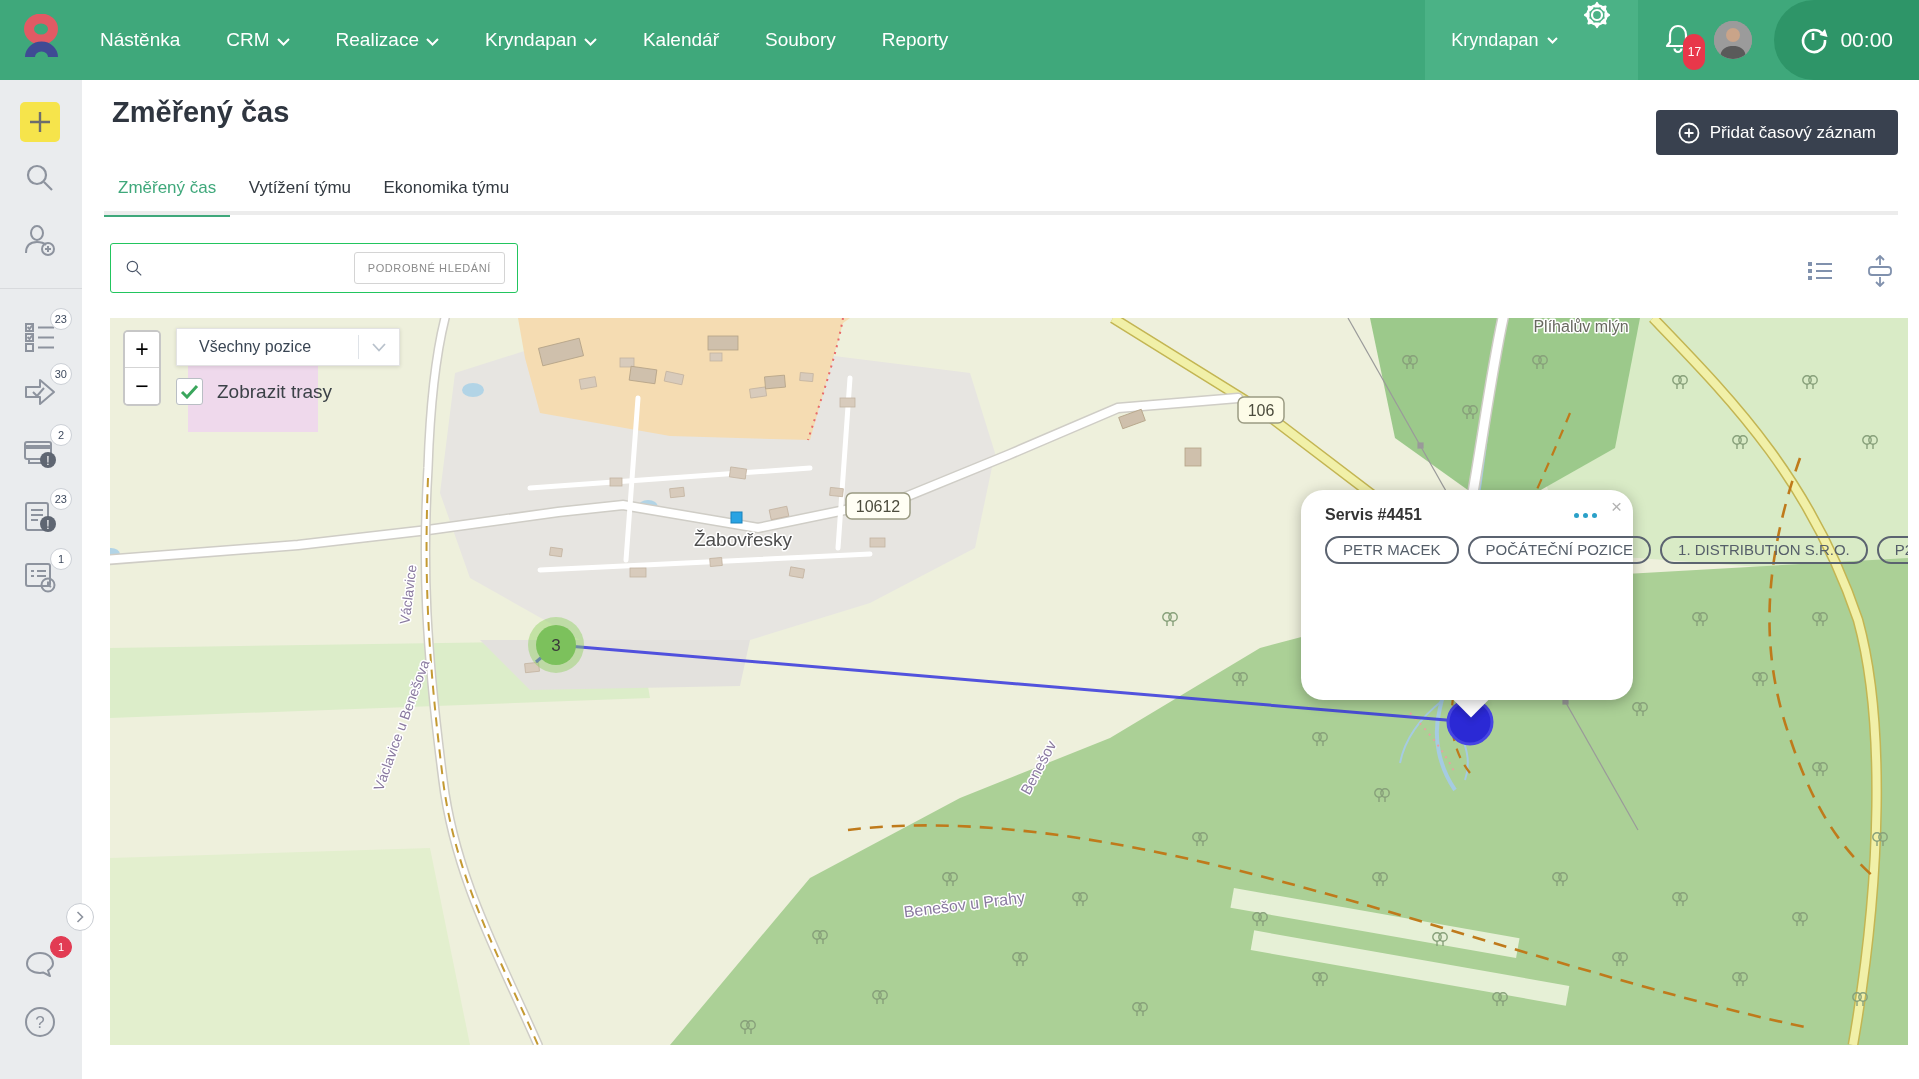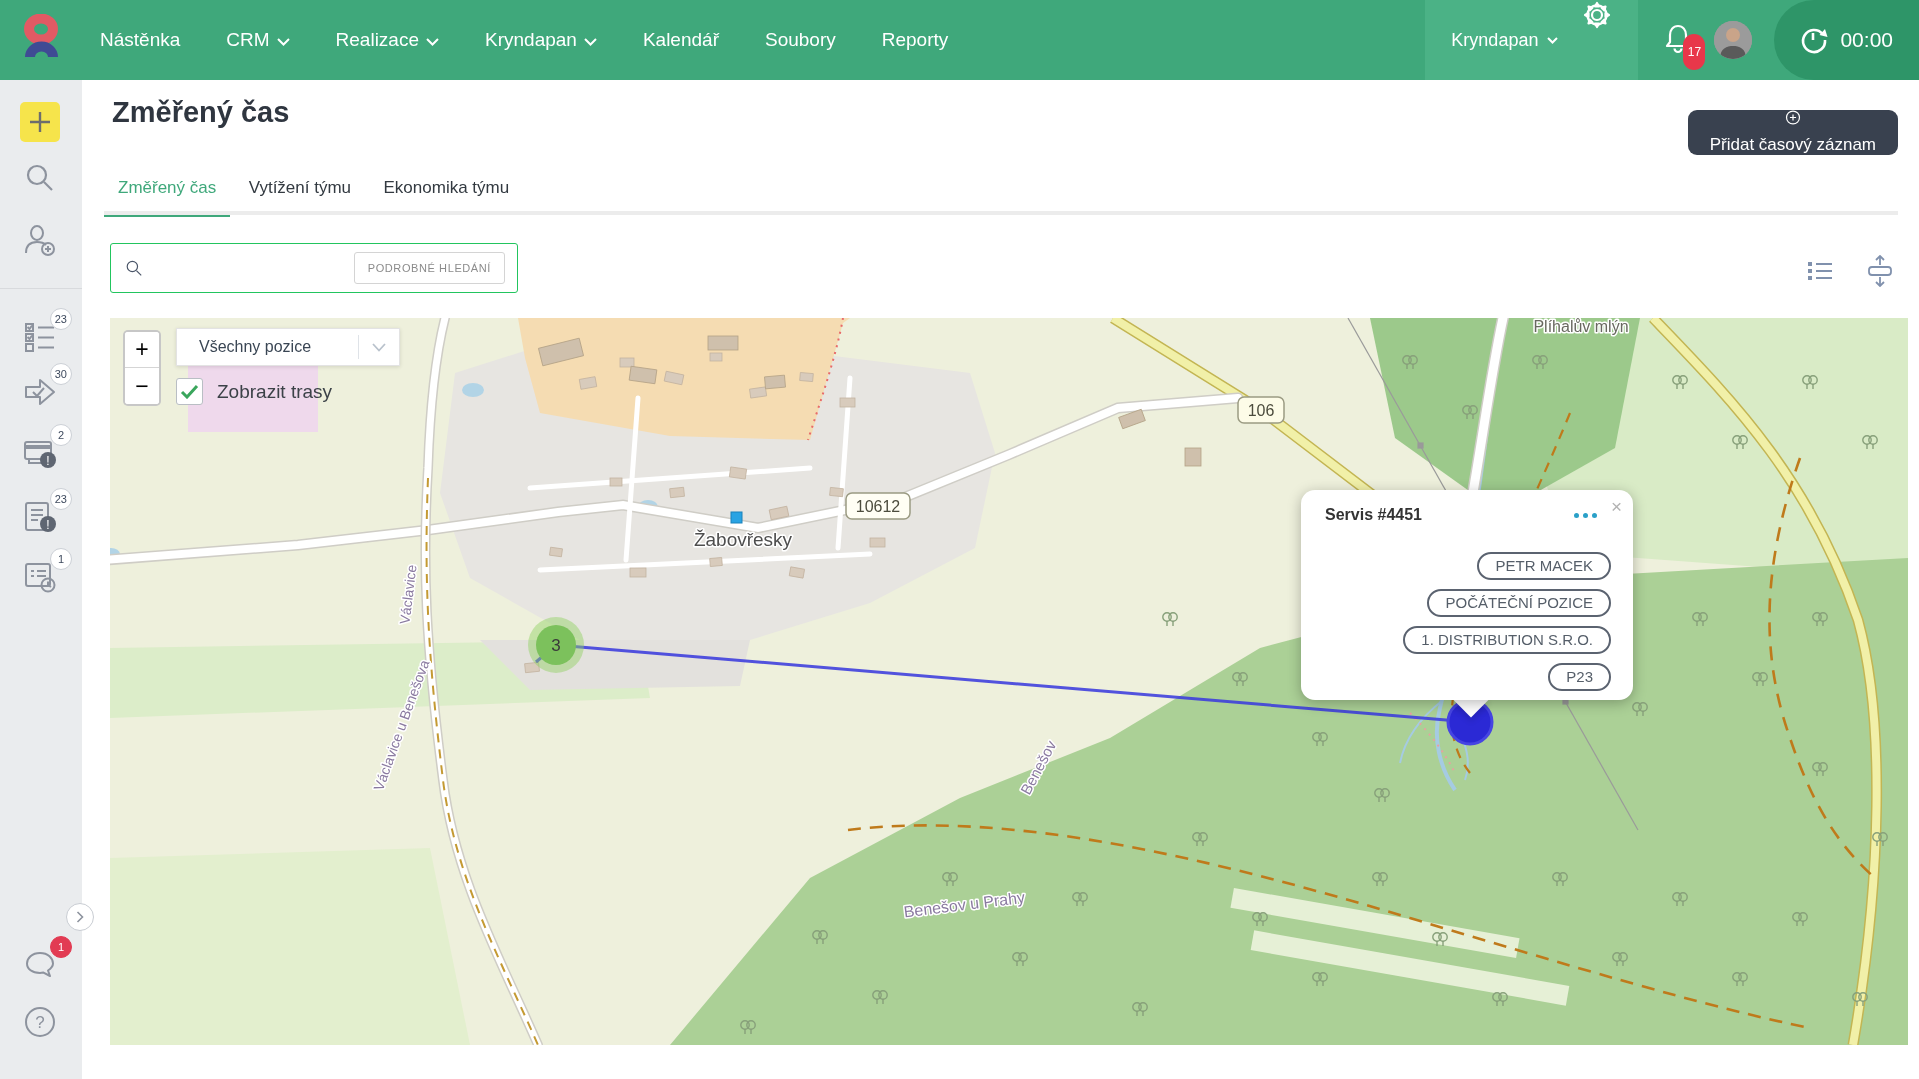"Přidat časový záznam" .add-btn { border-radius: 9px -> 4px; flex-direction: column -> none }
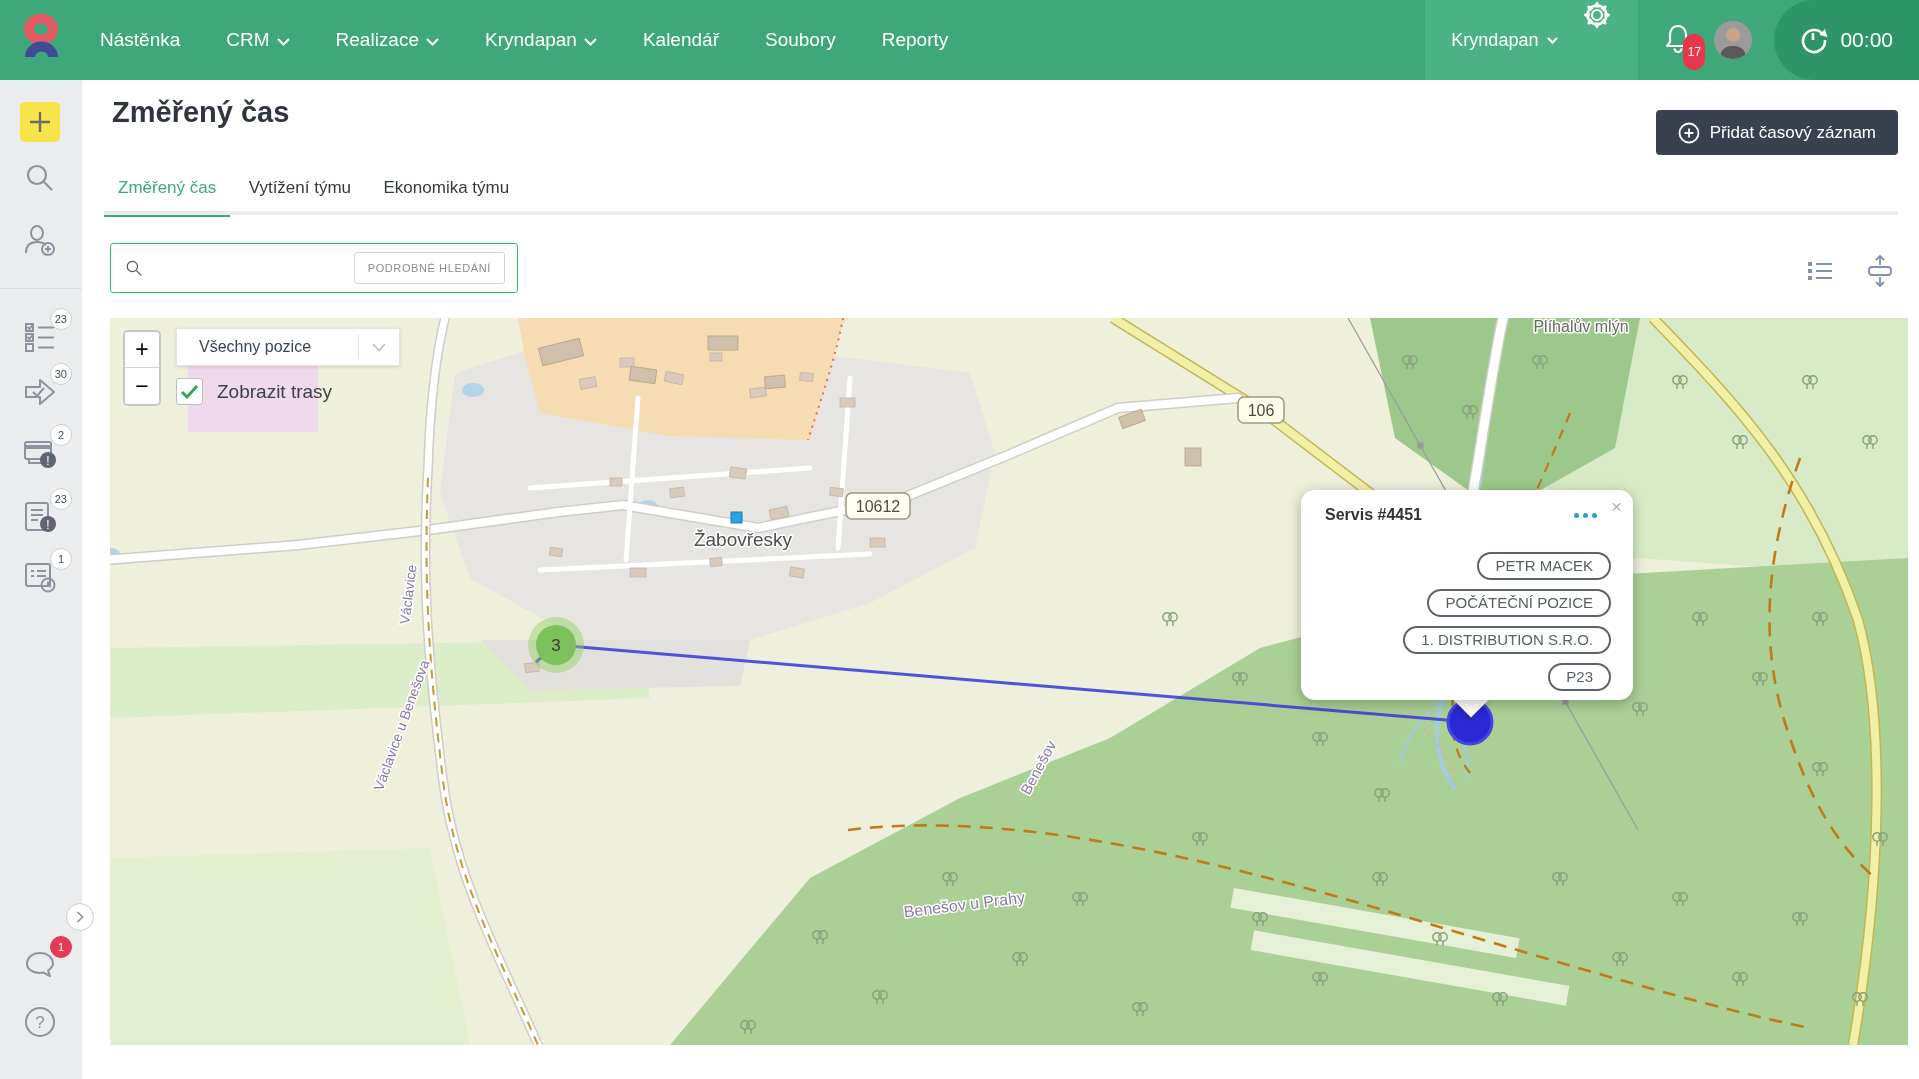"Servis #4451" .popup { border-radius: 14px -> 22px }
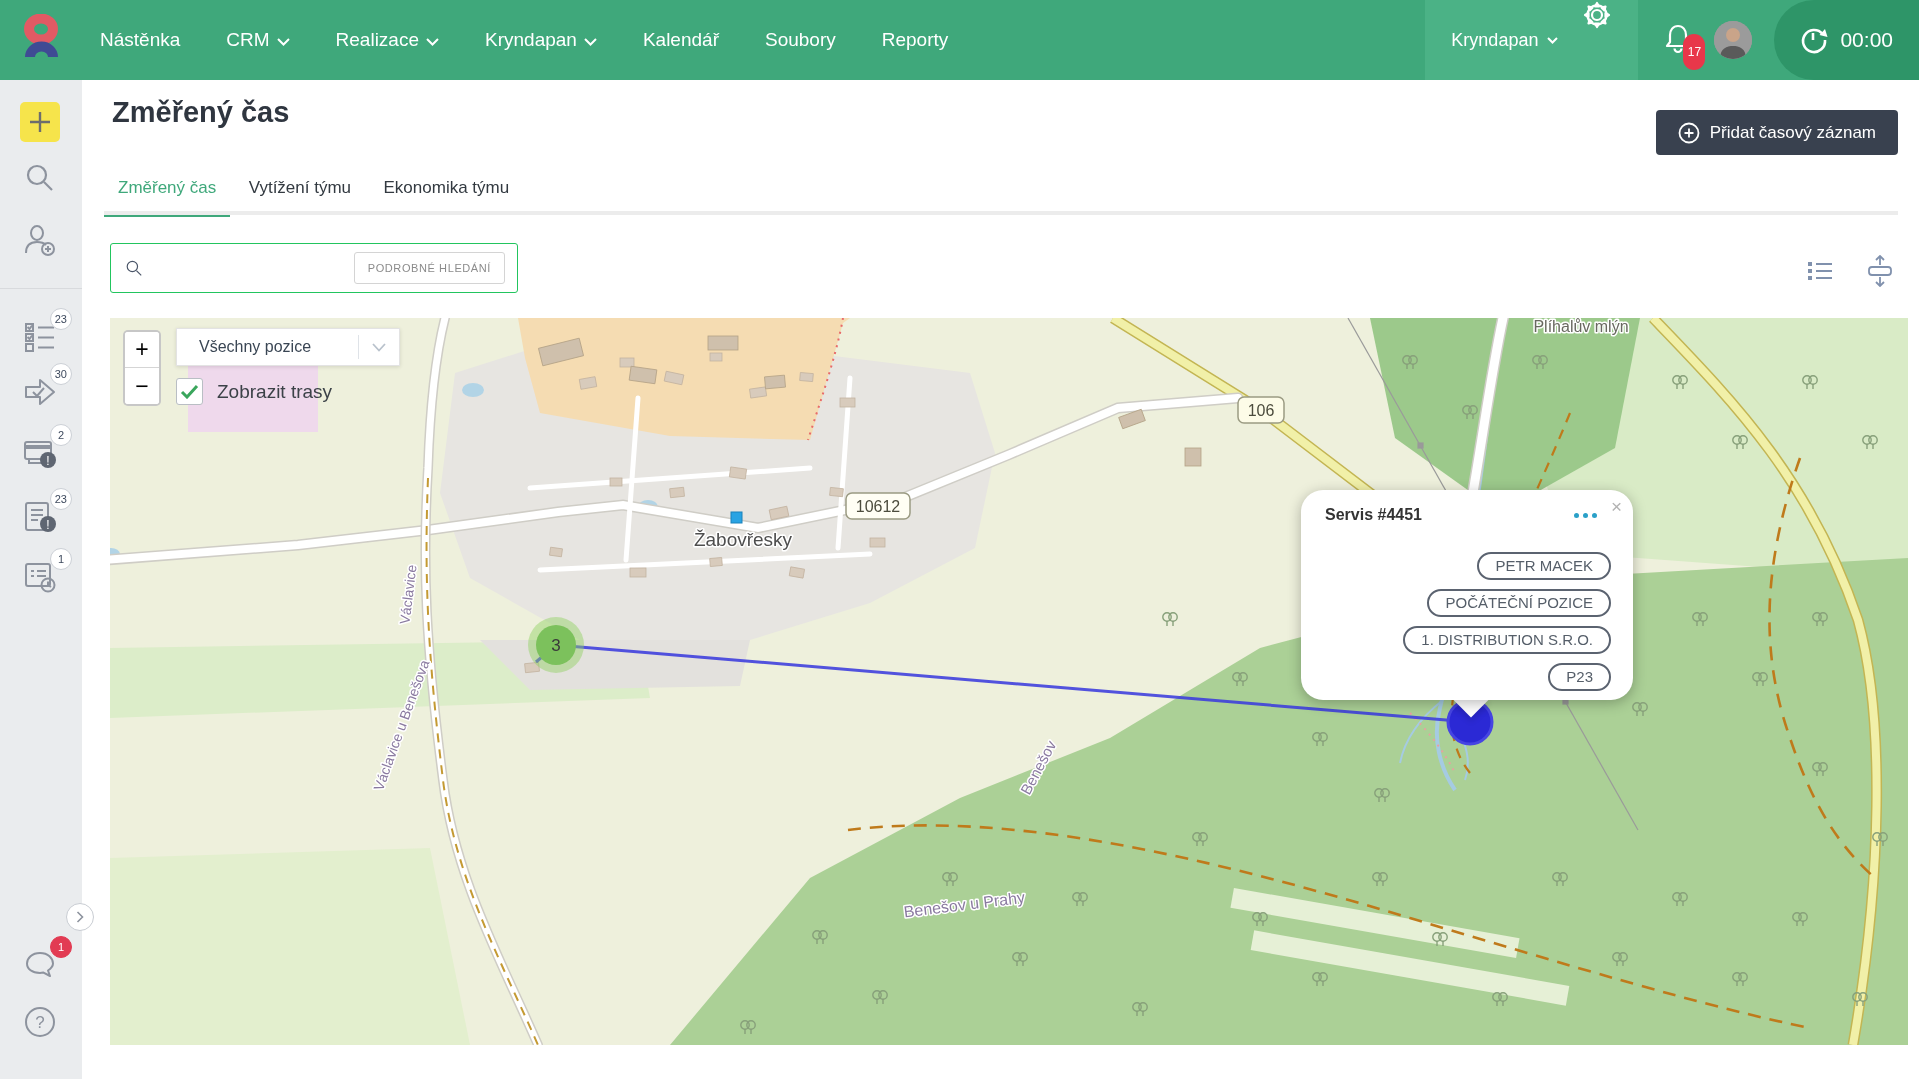"PETR MACEK" .pills { align-items: flex-end -> flex-start; flex-direction: column -> row; margin-top: 28px -> 12px }
